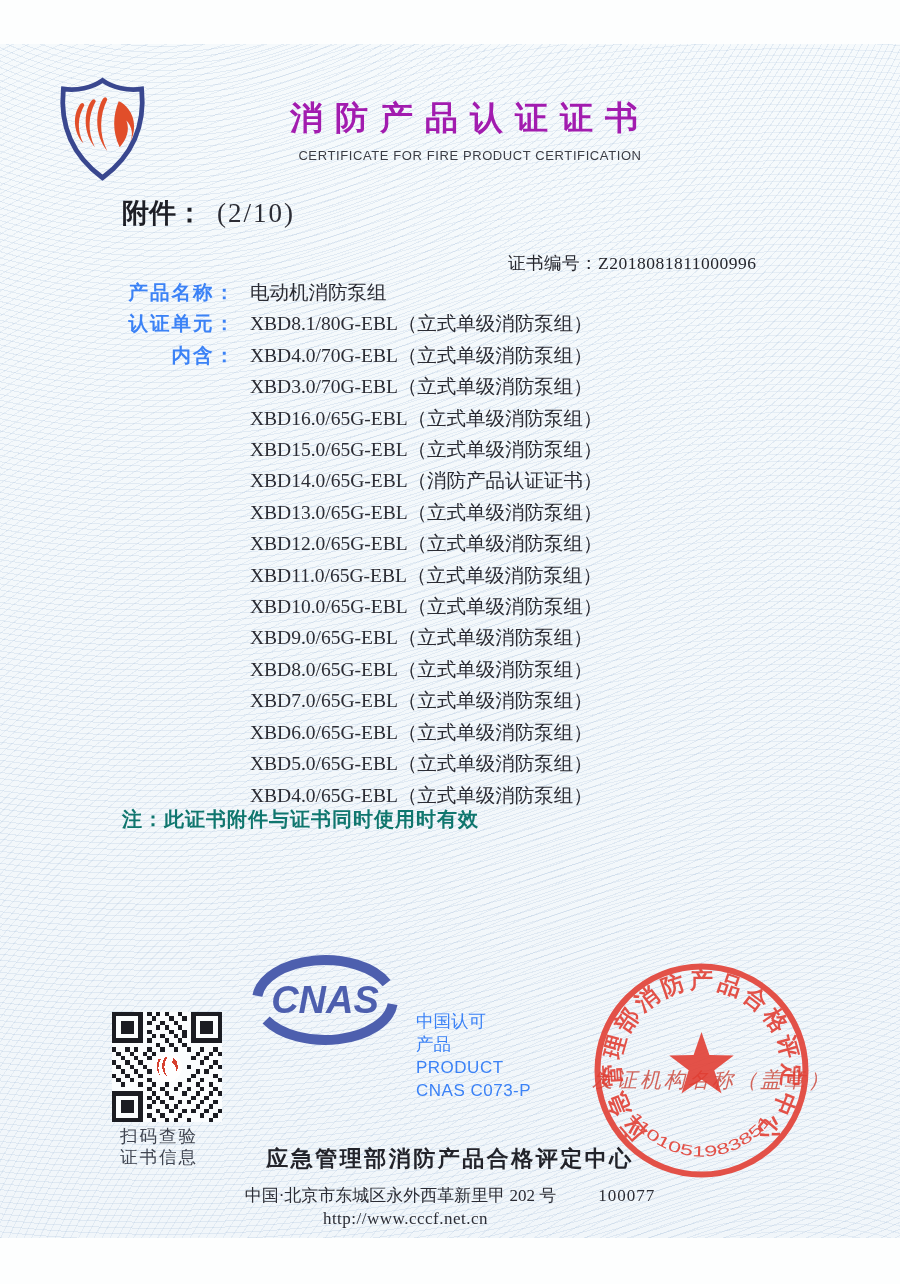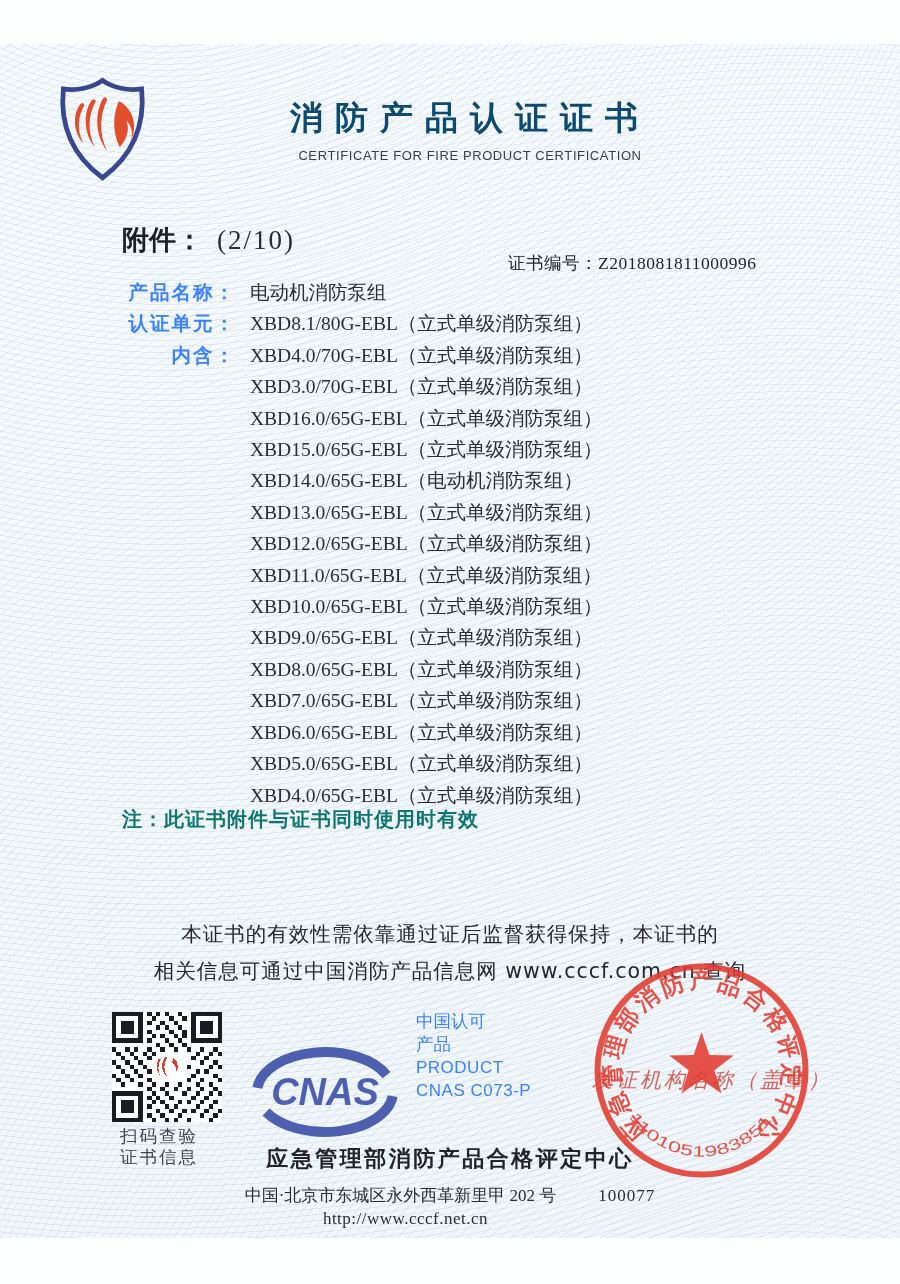"消防产品认证证书" .title-cn { color: #0c4a6e -> #a21caf }
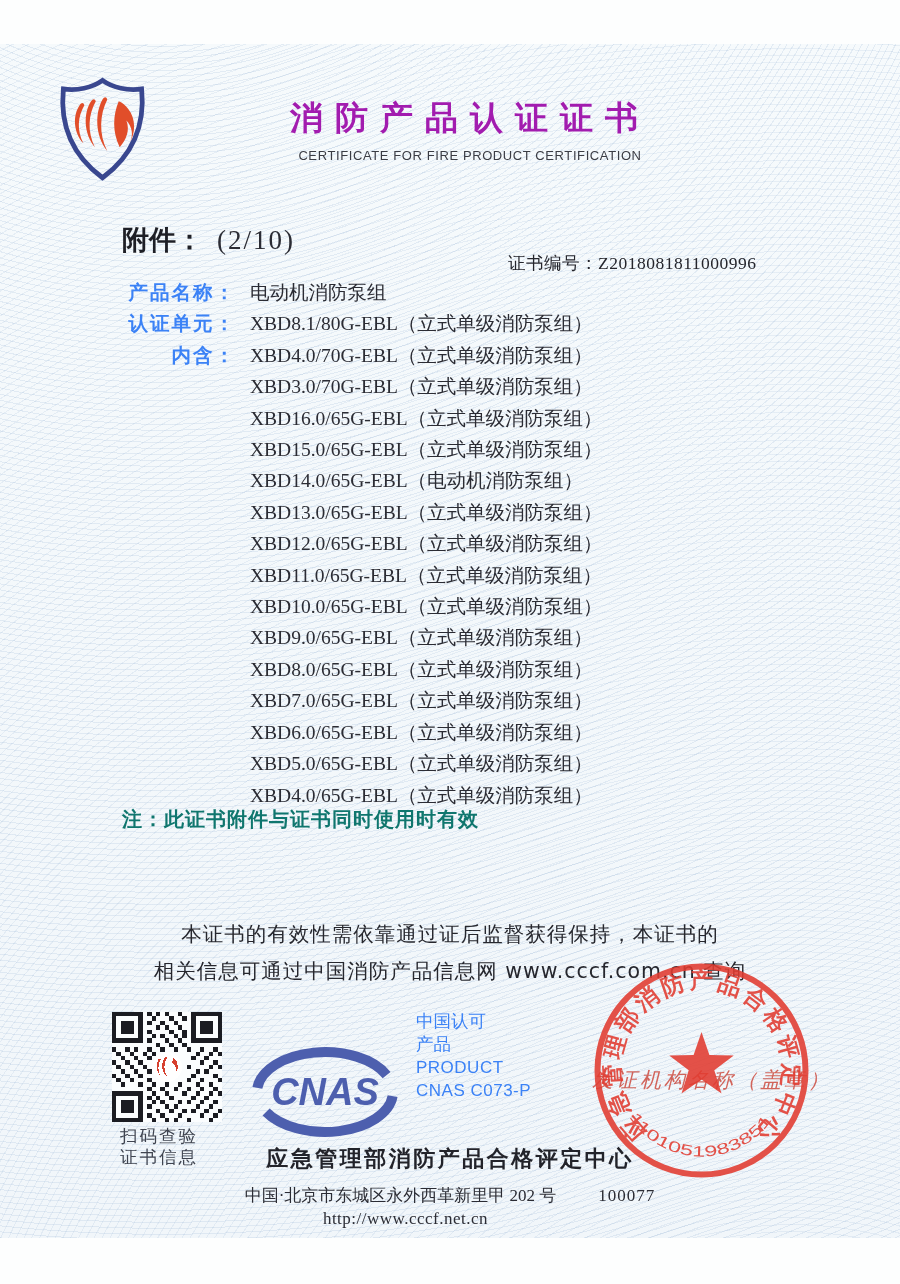"附件： (2/10)" .attach { top: 222px -> 195px }
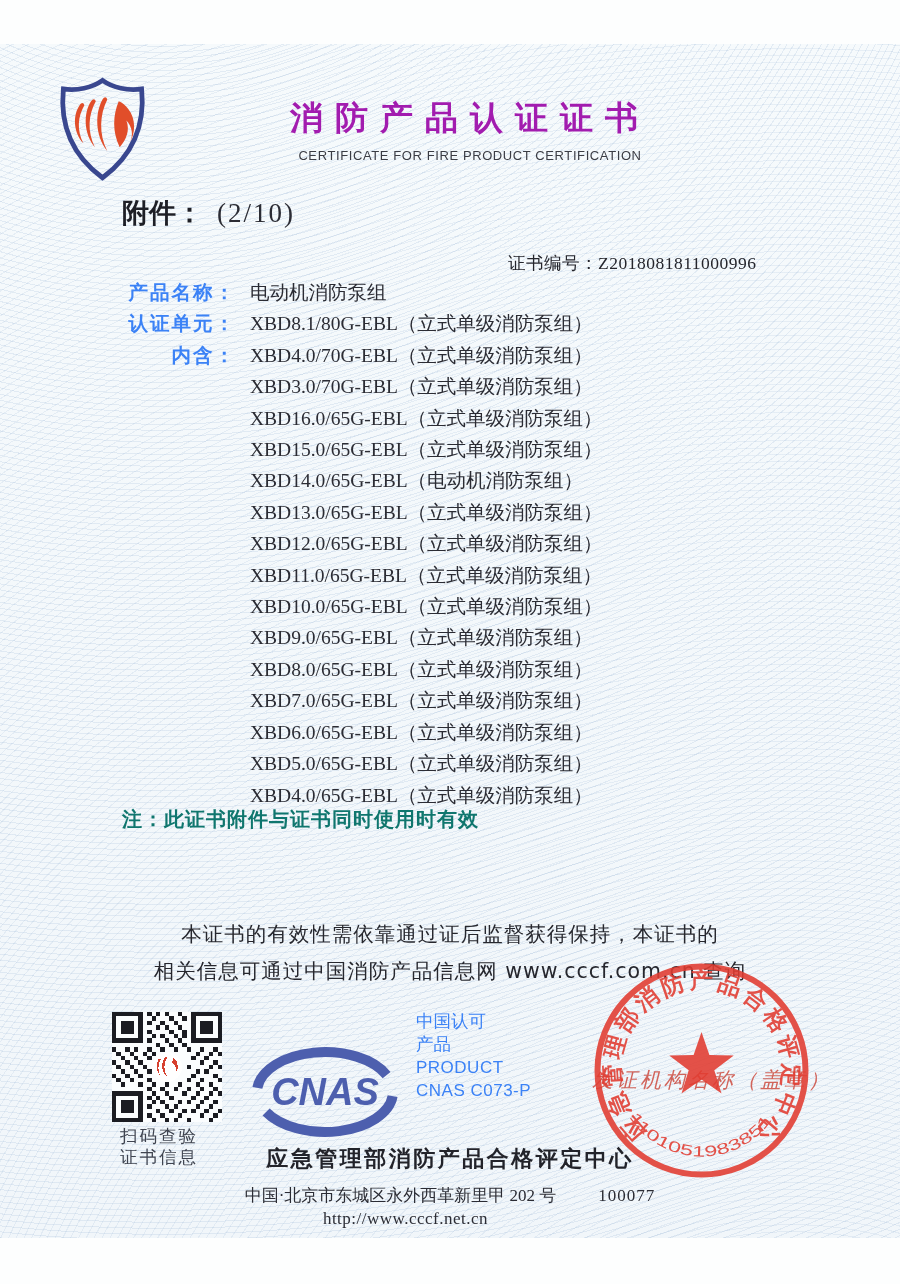"XBD14.0/65G-EBL（电动机消防泵组）" span { text: 电动机消防泵组 -> 消防产品认证证书 }
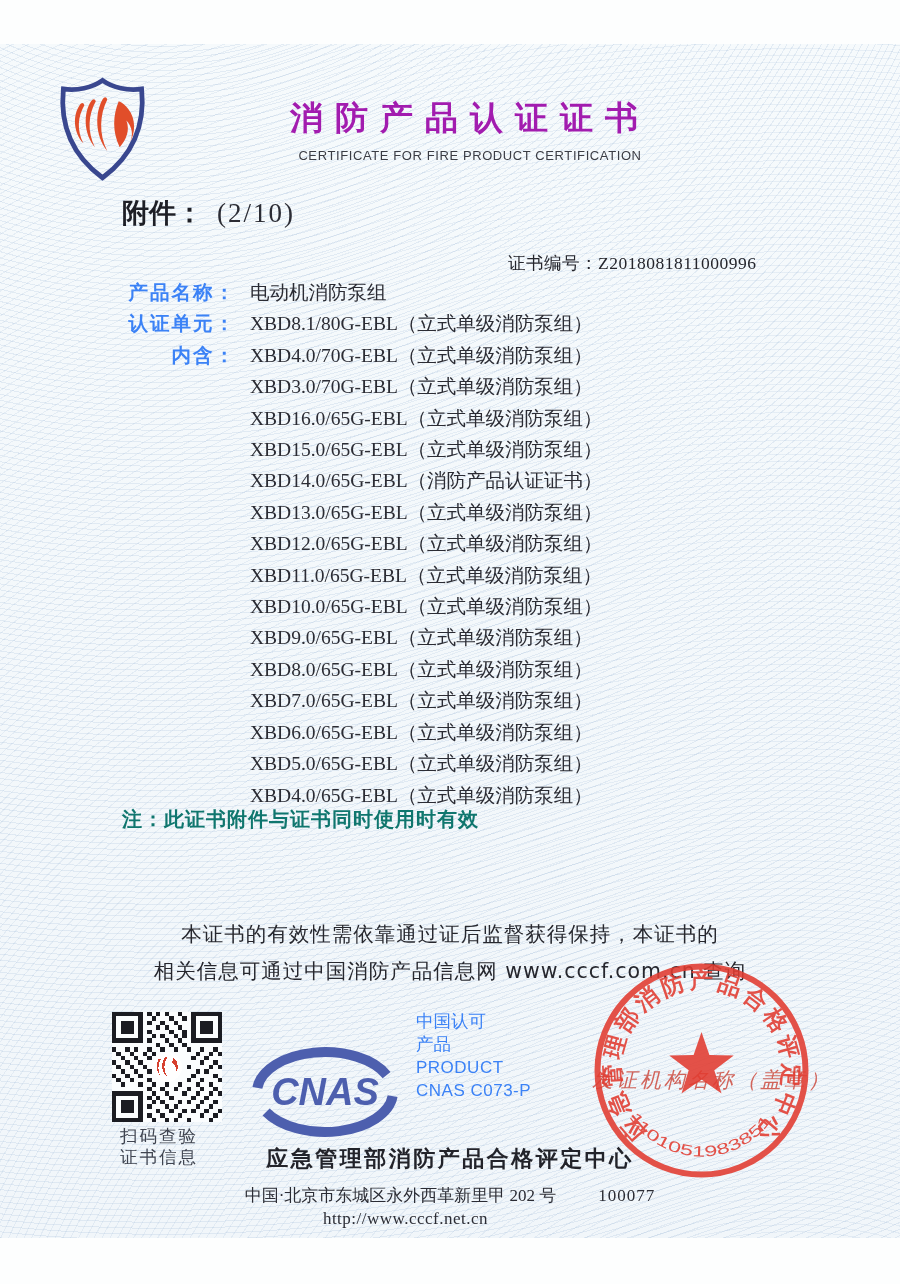"本证书的有效性需依靠通过证后监督获得保持，本证书的" div.statement { html: <div> <div>本证书的有效性需依靠通过证后监督获得保持，本证书的</div> <div>相关信息可通过中国消防产品信息网 www.cccf.com.cn 查询</div> </div> -> none }
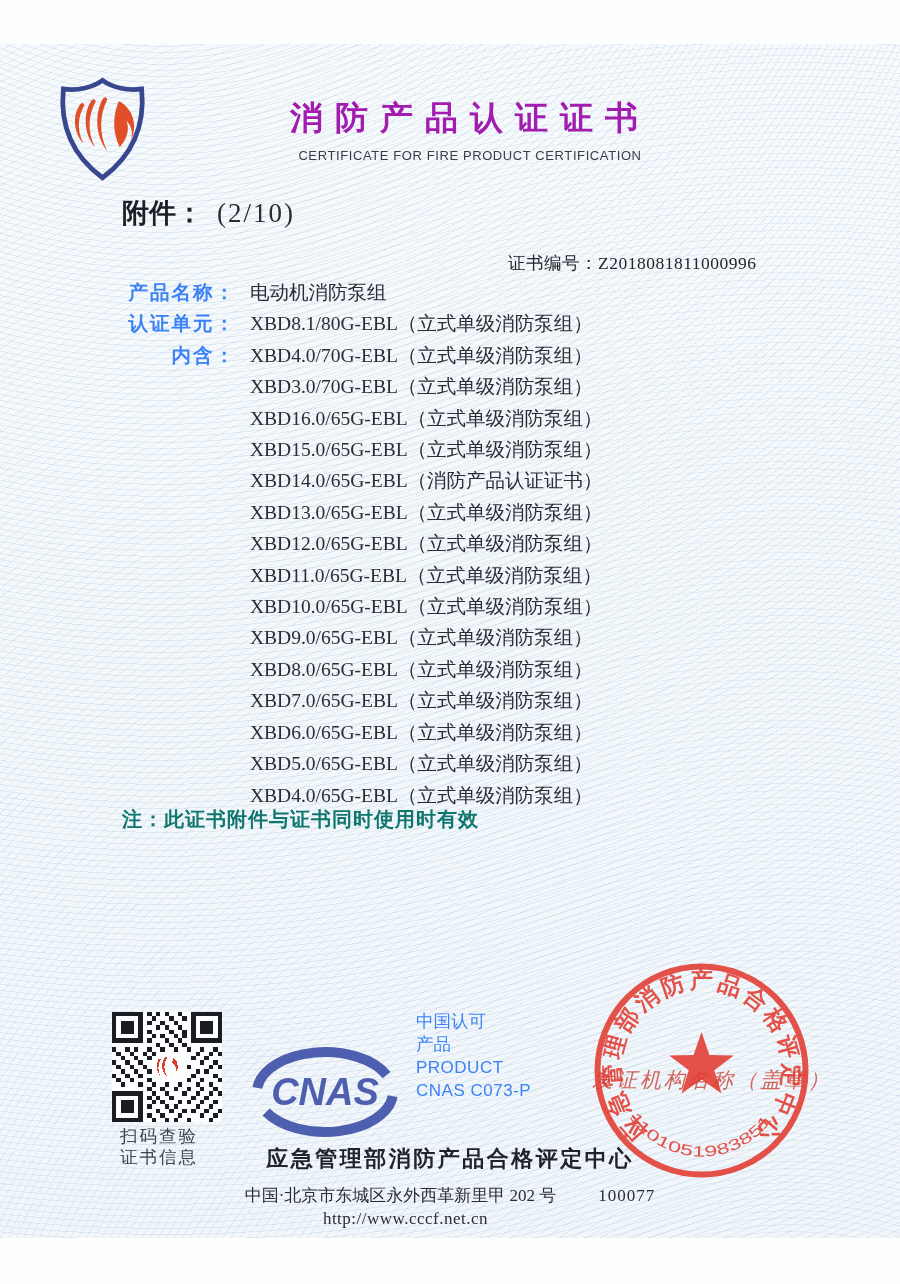"CNAS" .cnas-logo { top: 1042px -> 950px }
